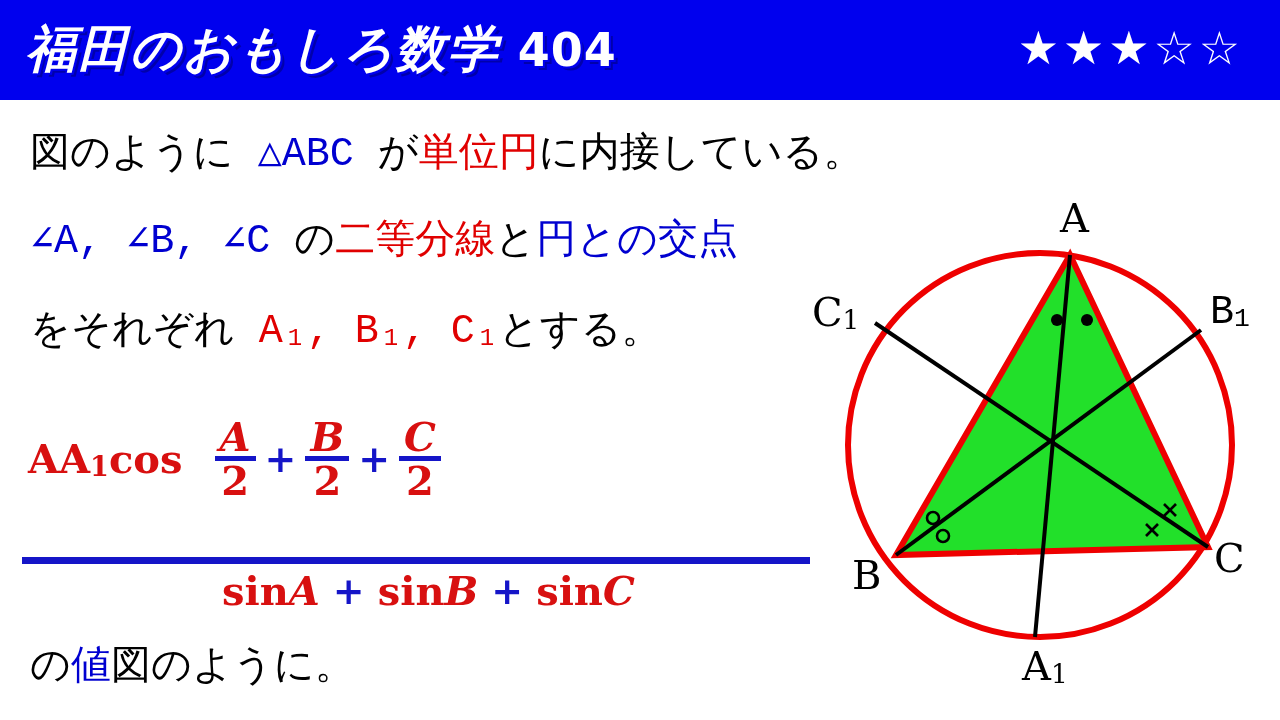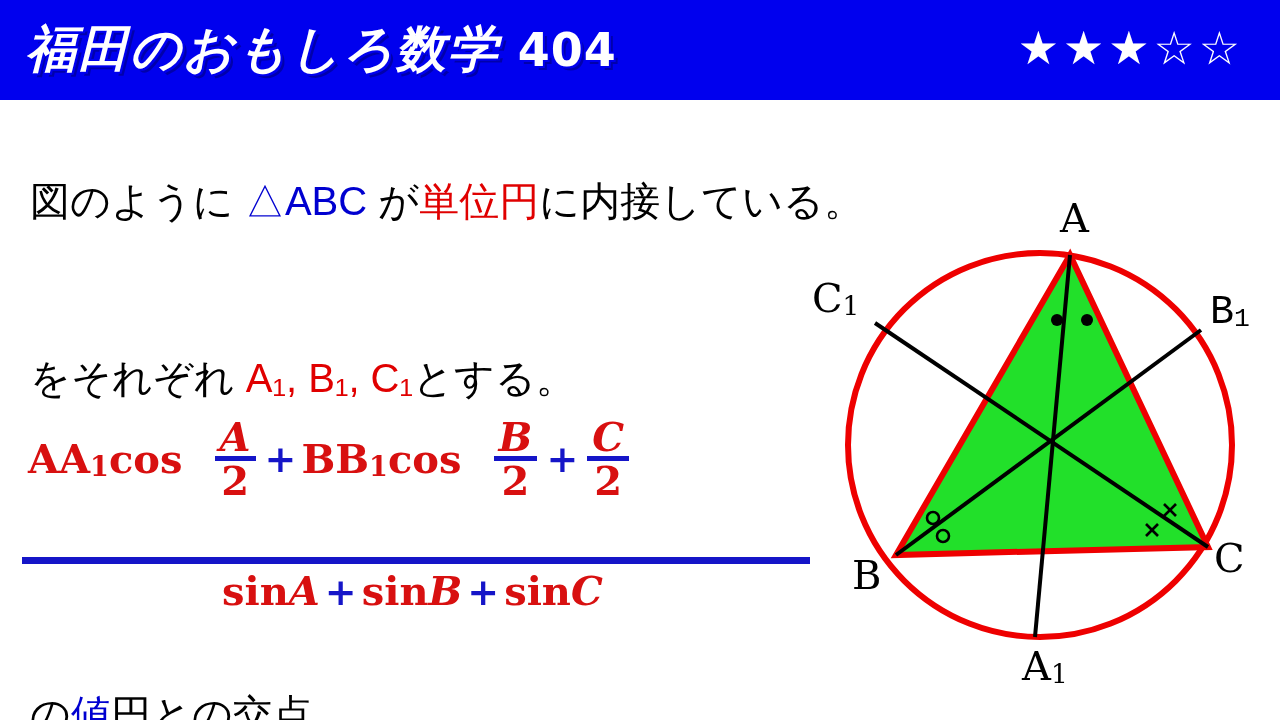"図のように △ABC が単位円に内接している。" .ptxt { font-family: Liberation Sans, sans-serif -> Liberation Mono, monospace; margin-top: 46px -> none }
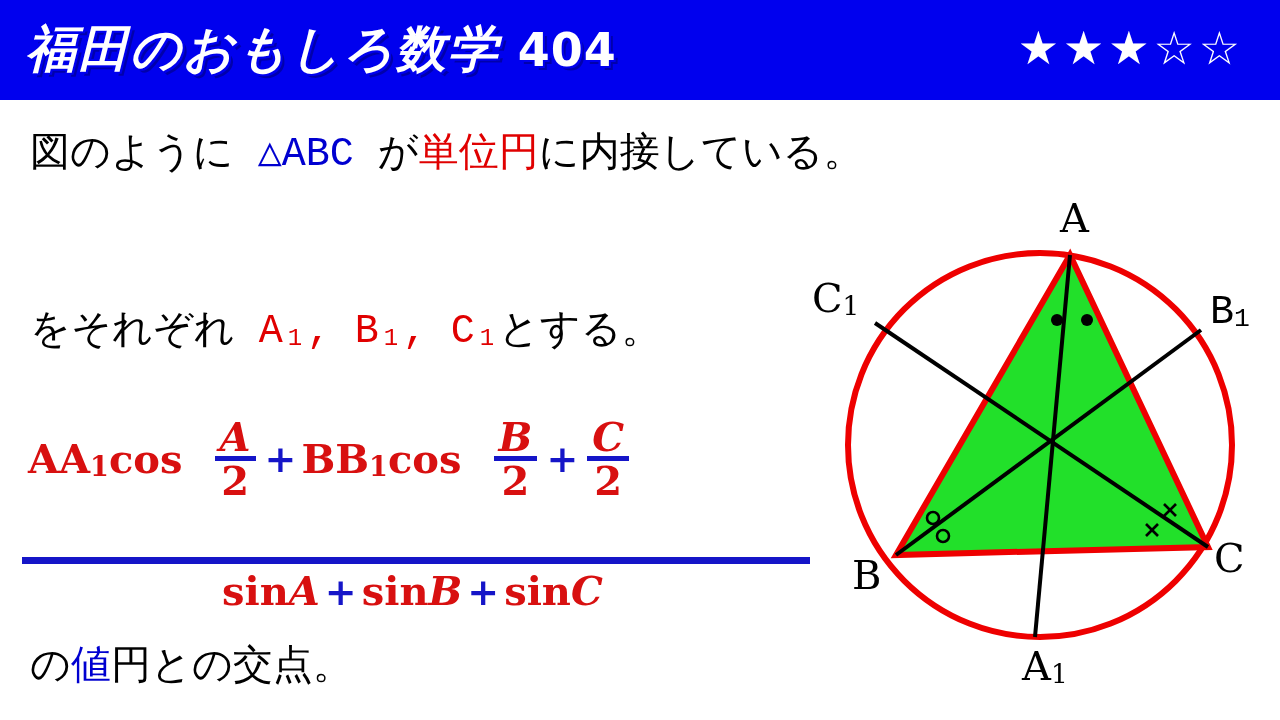"∠A, ∠B, ∠C の二等分線と円との交点" div.ptxt { html: none -> <div><span>∠A, ∠B, ∠C</span><span> の</span><span>二等分線</span><span>と</span><span>円との交点</span></div> }
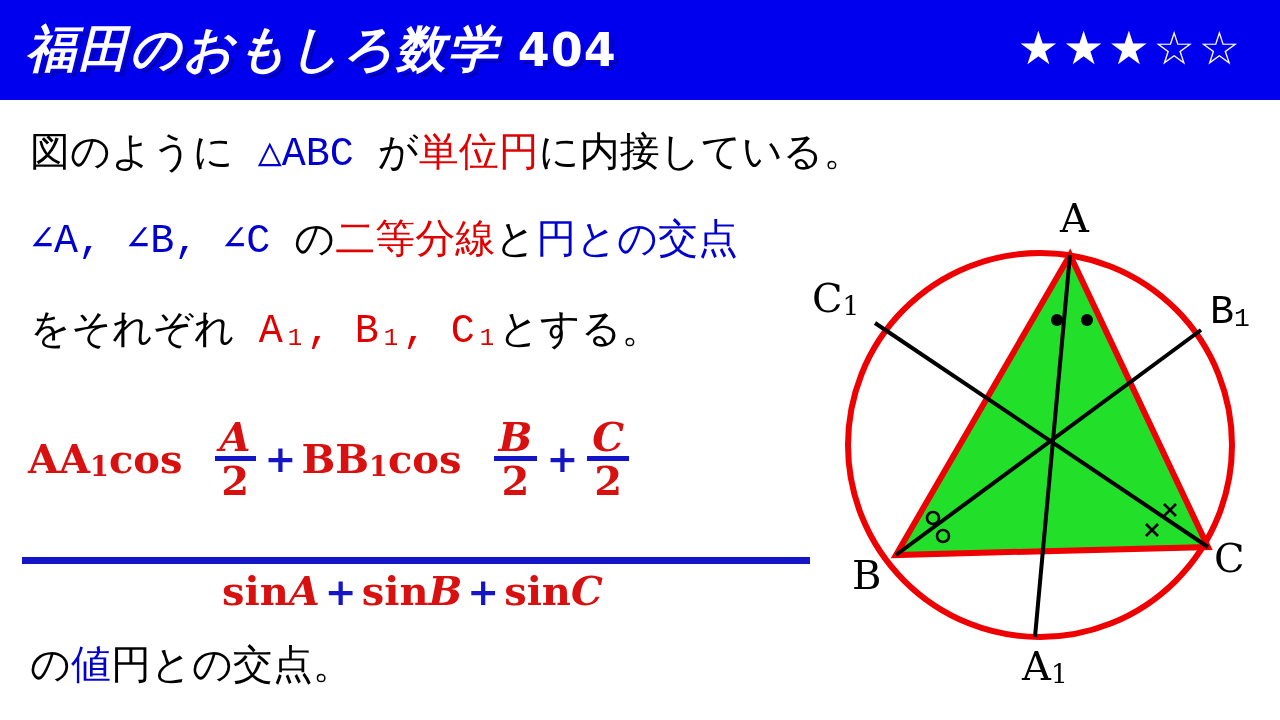"C1" div.flabel { top: 88px -> 102px }
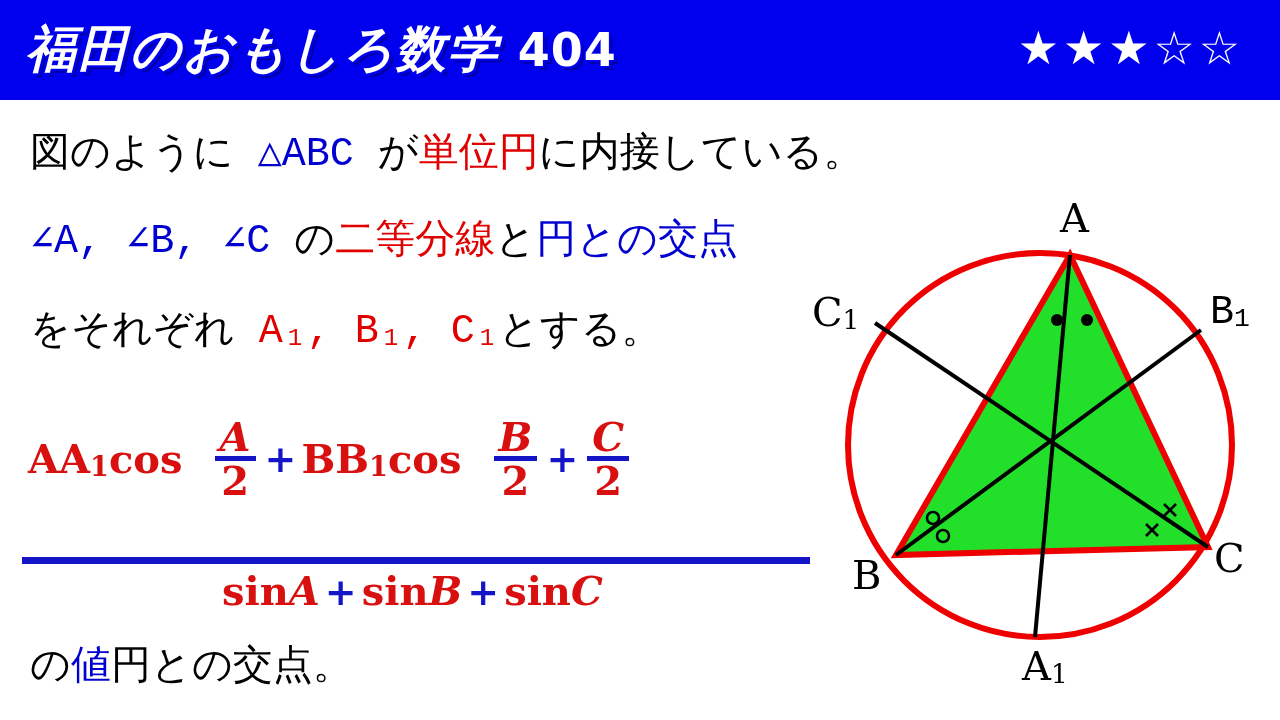"BB1cos" span { html: <span>BB<span>1</span>cos</span> -> none }
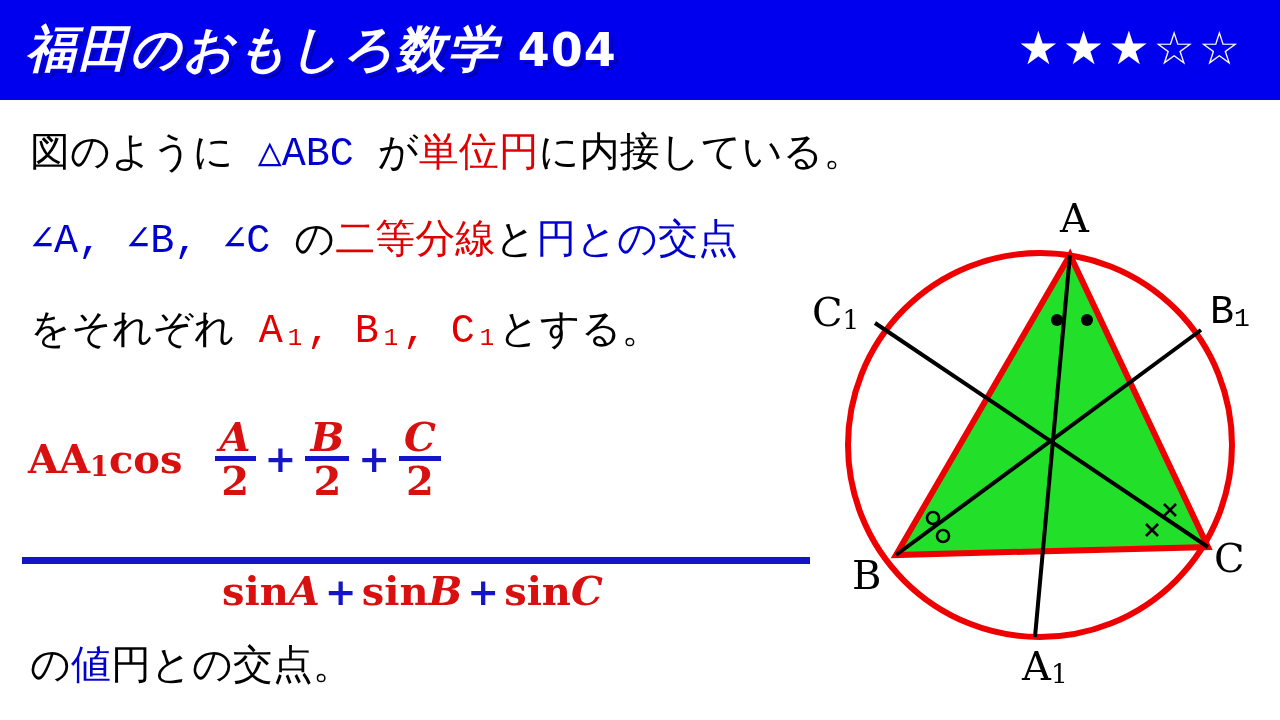"sinA" #den-row { align-items: flex-end -> center; gap: none -> 8px }
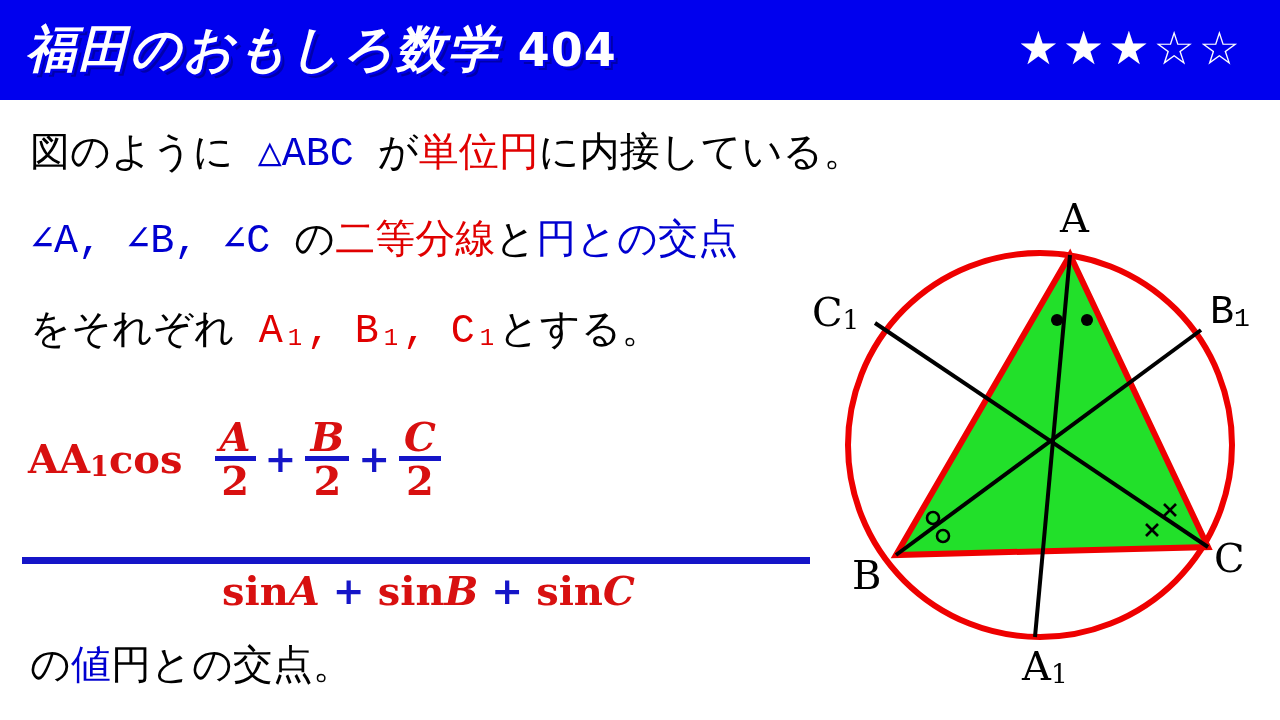"円との交点。" span.black { text: 円との交点 -> 図のように }
